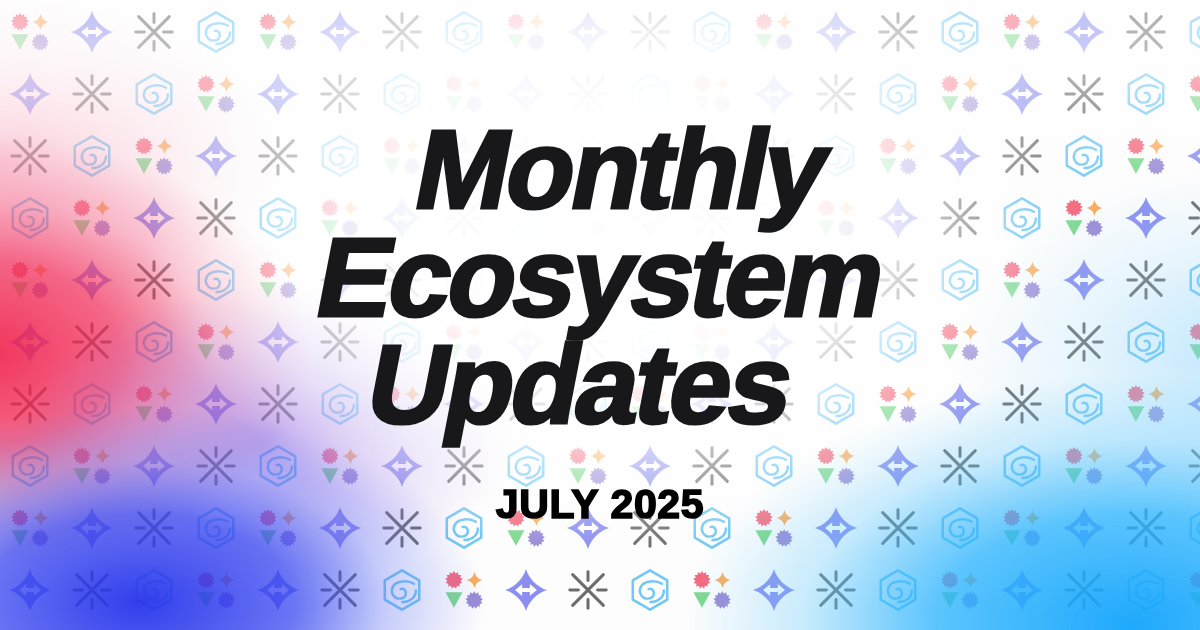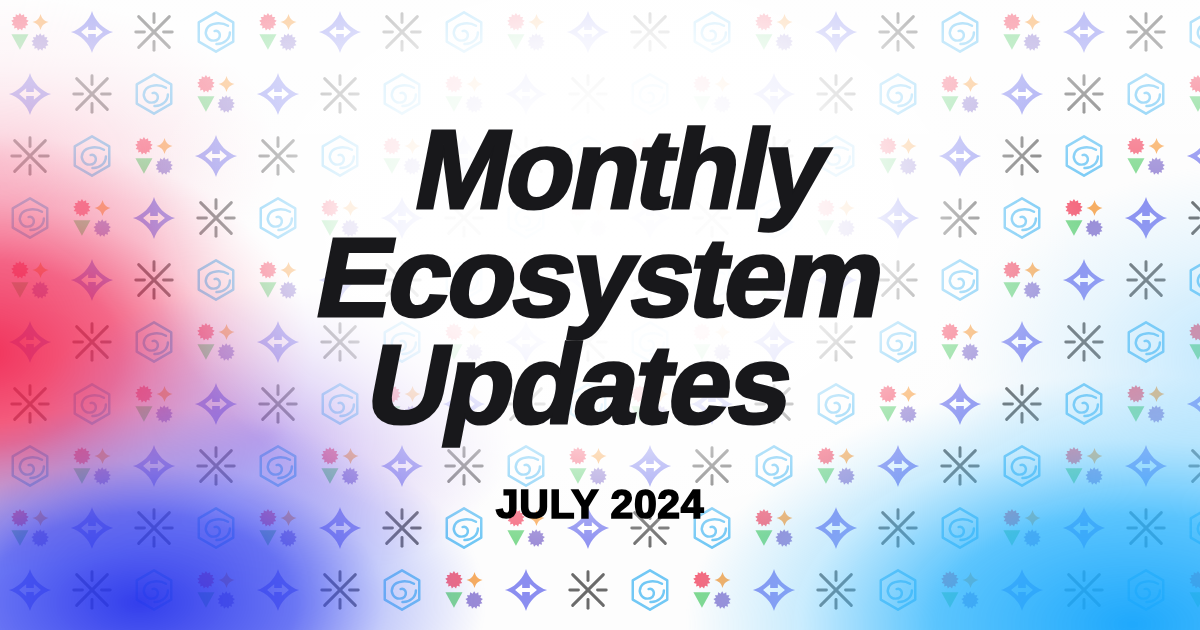"JULY 2024" div { text: 2024 -> 2025 }
